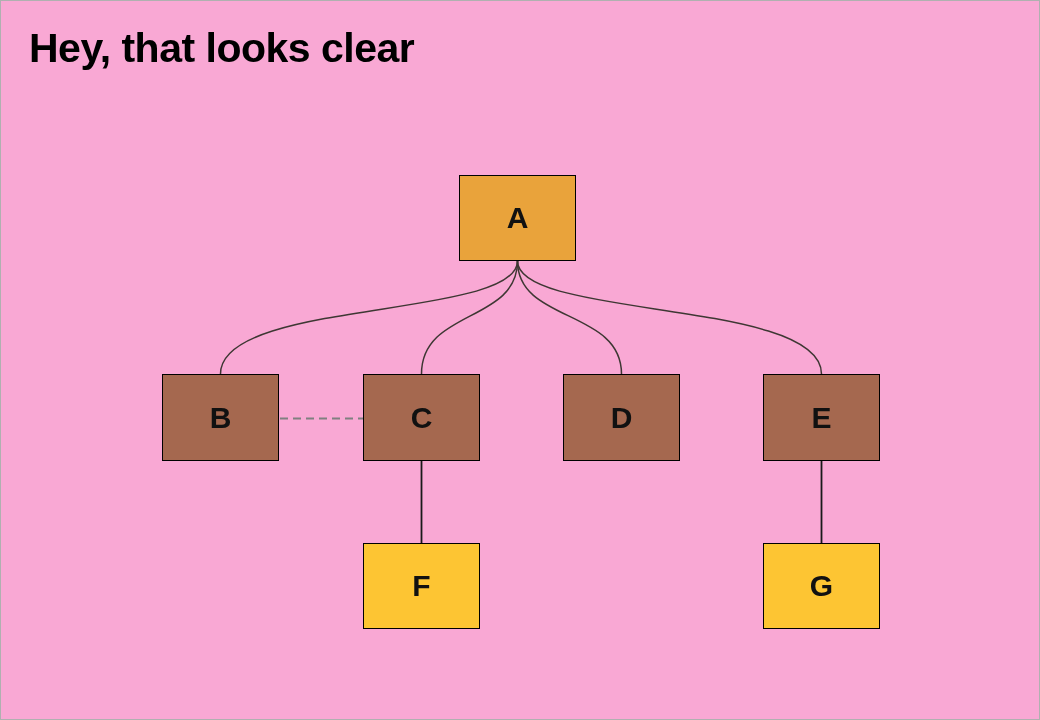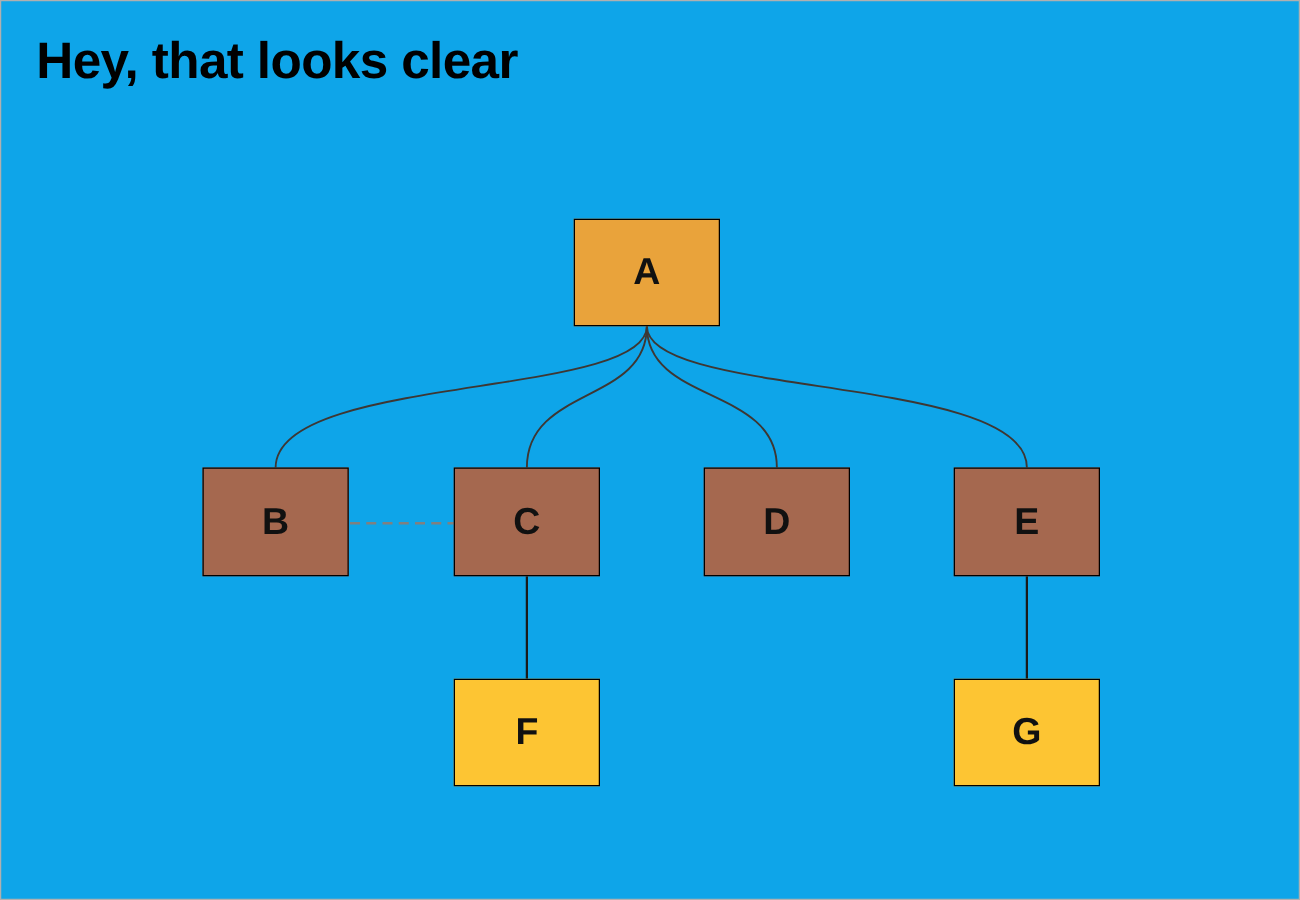"Hey, that looks clear" .canvas { background: #0ea5e9 -> #f9a8d4 }
